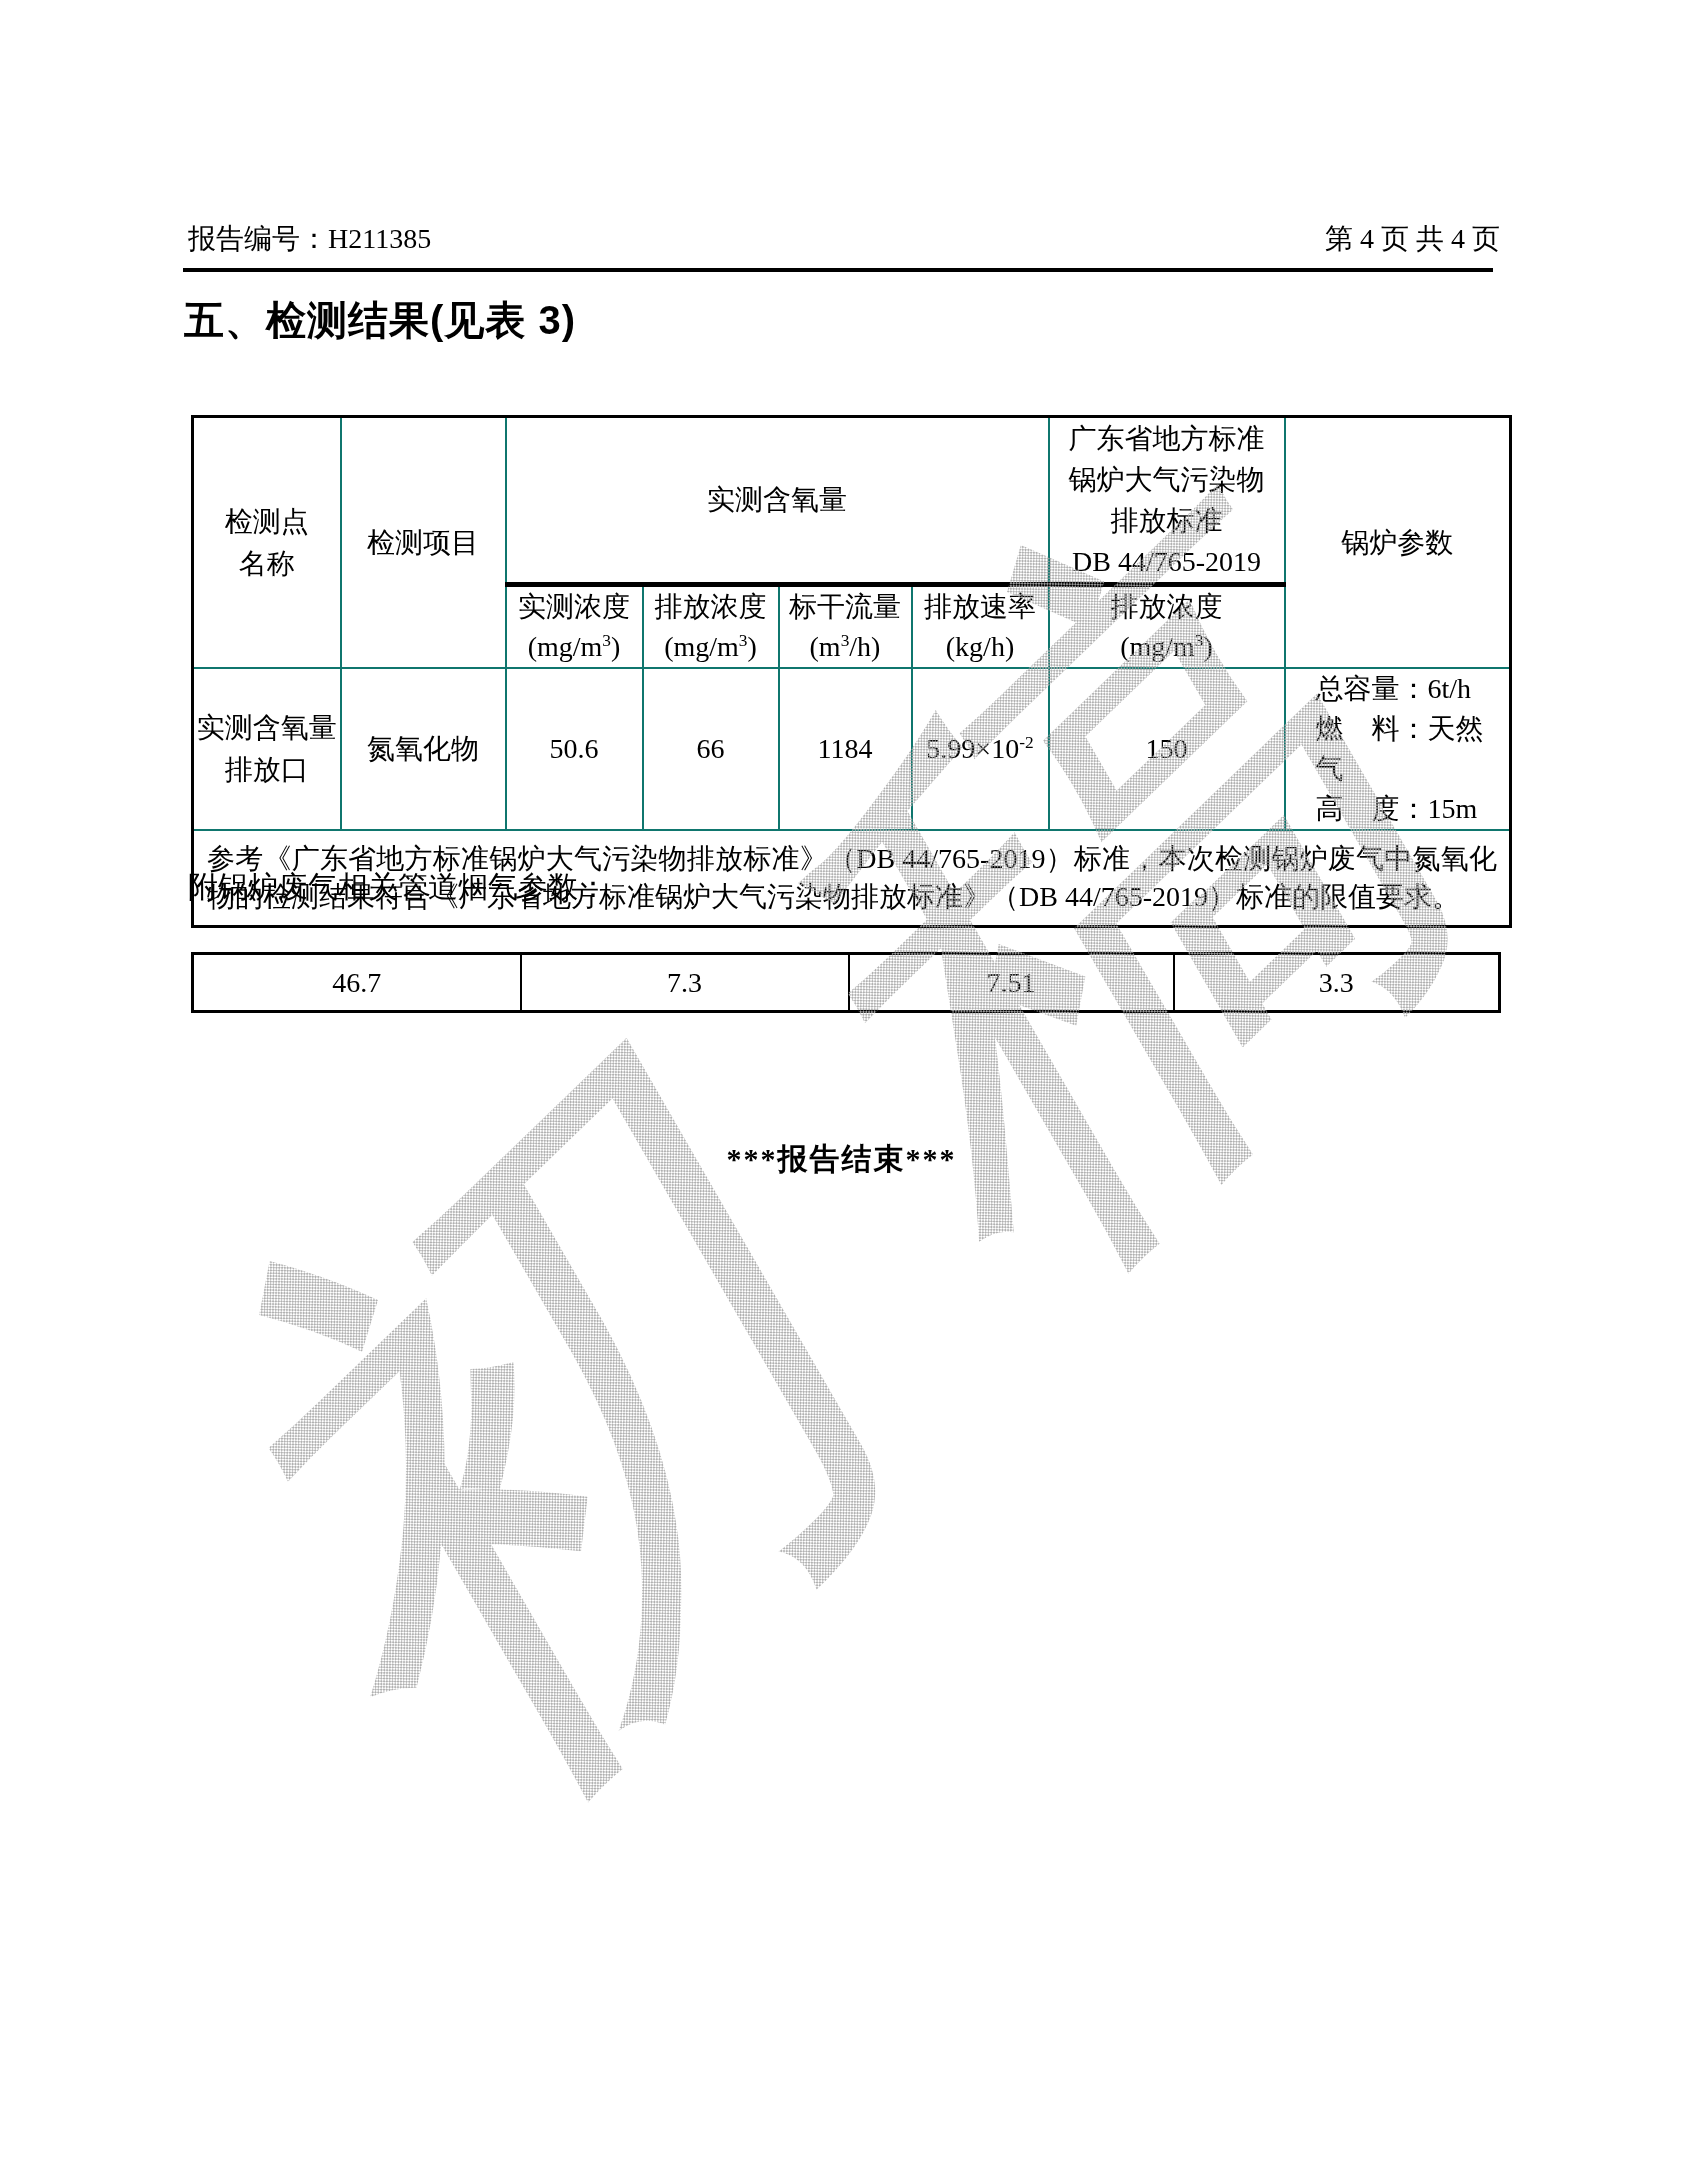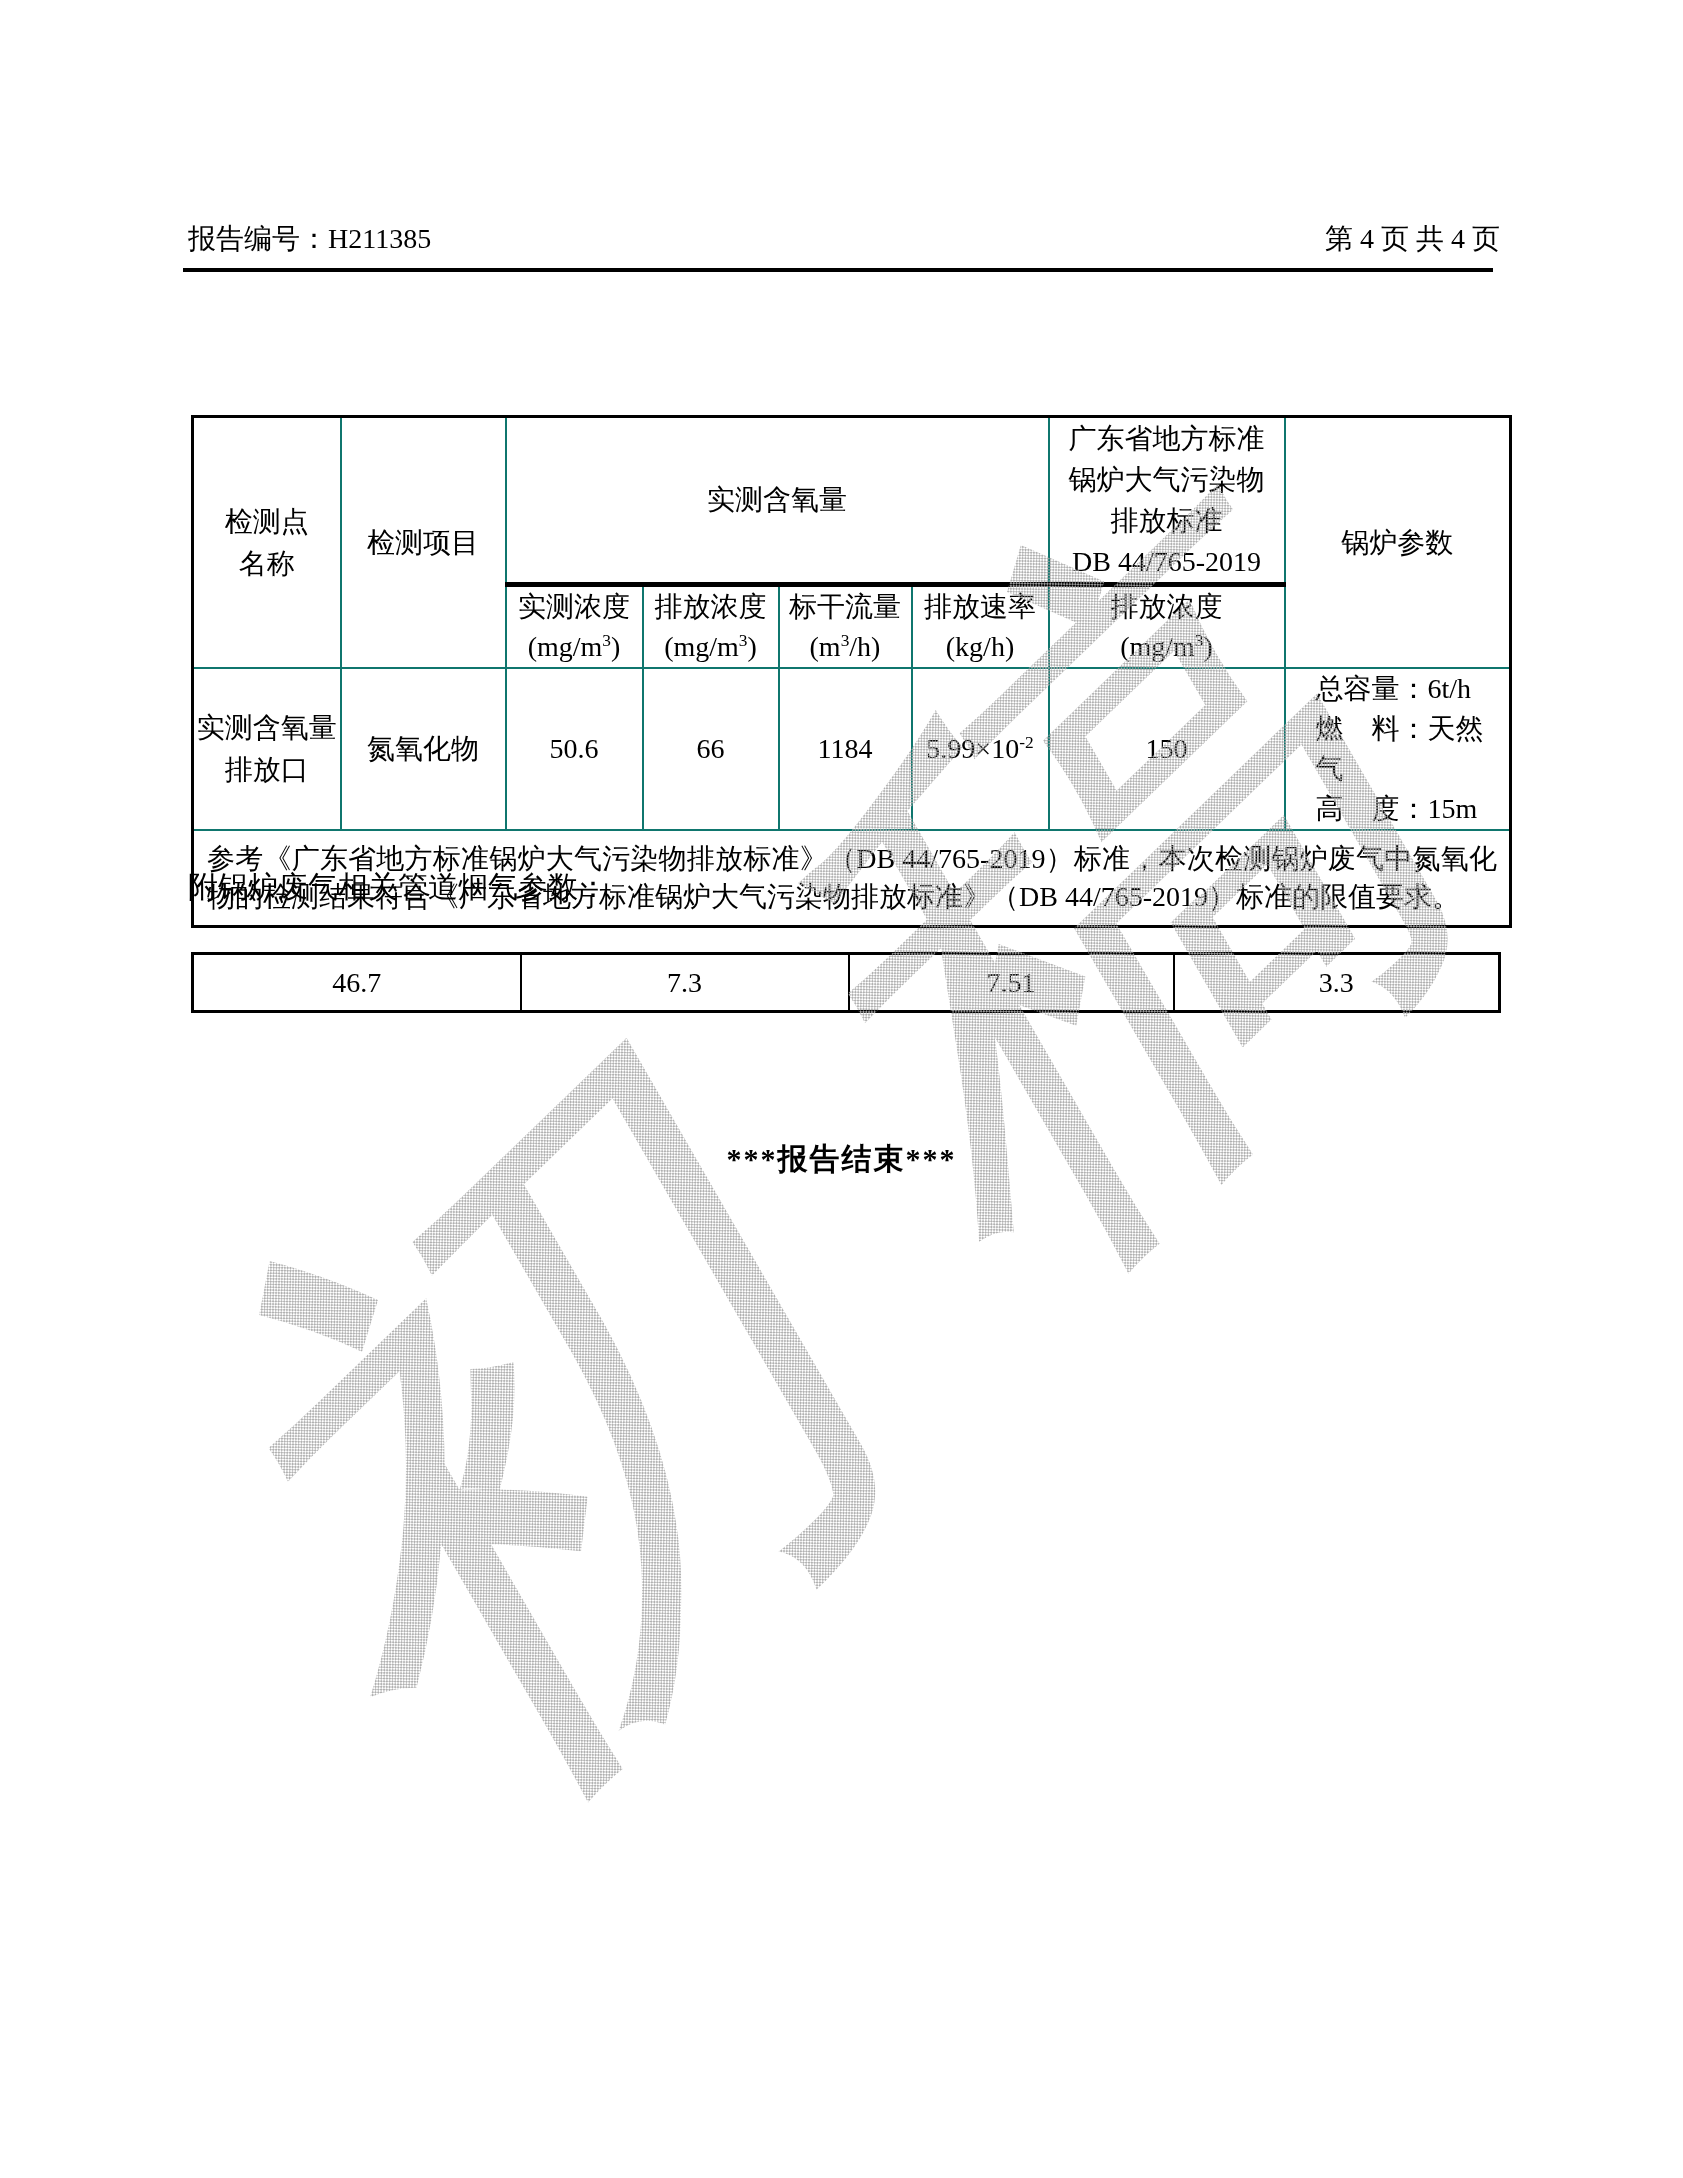"五、检测结果(见表 3)" div.sec-title { html: none -> <div>五、检测结果(见表 3)</div> }
